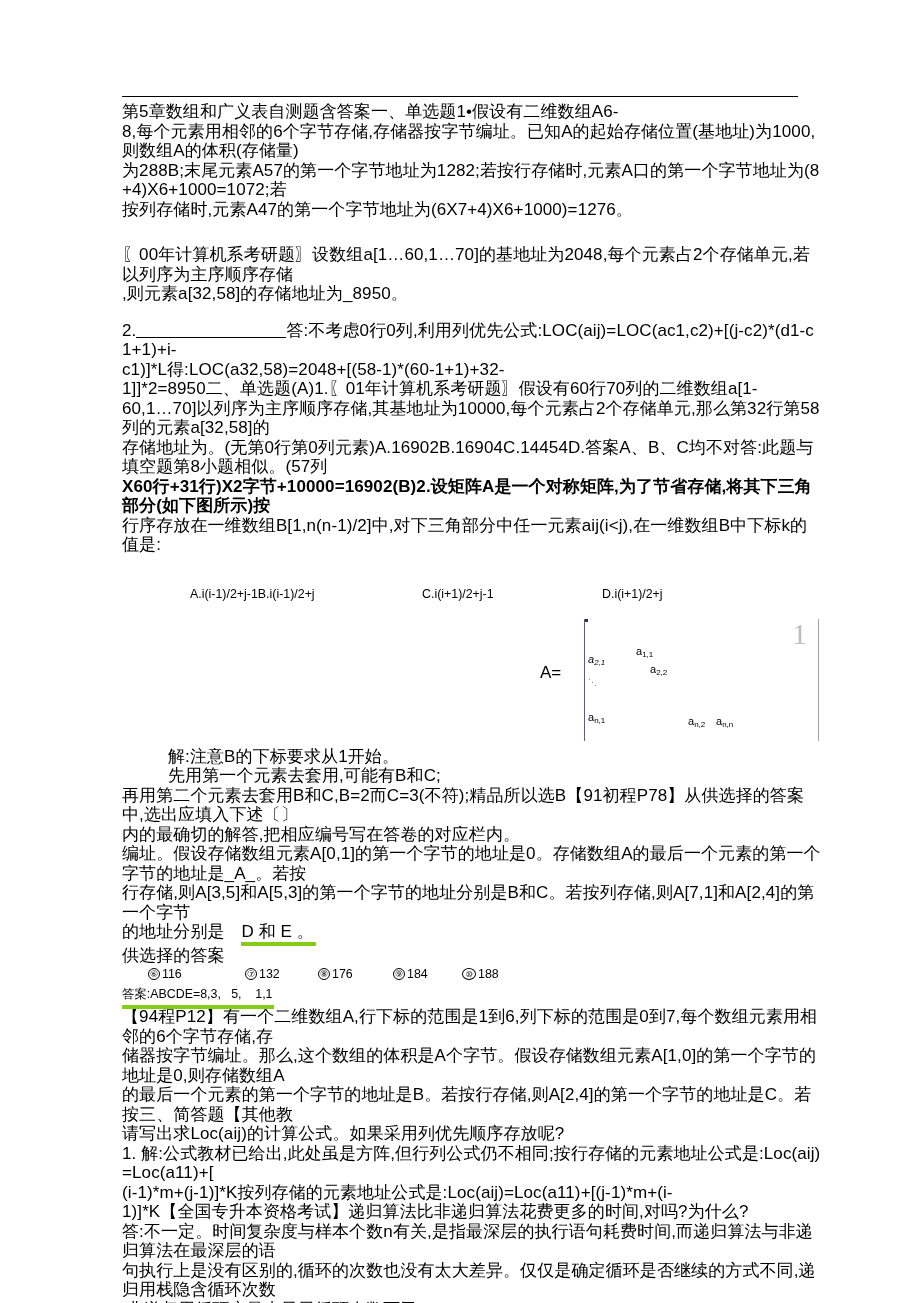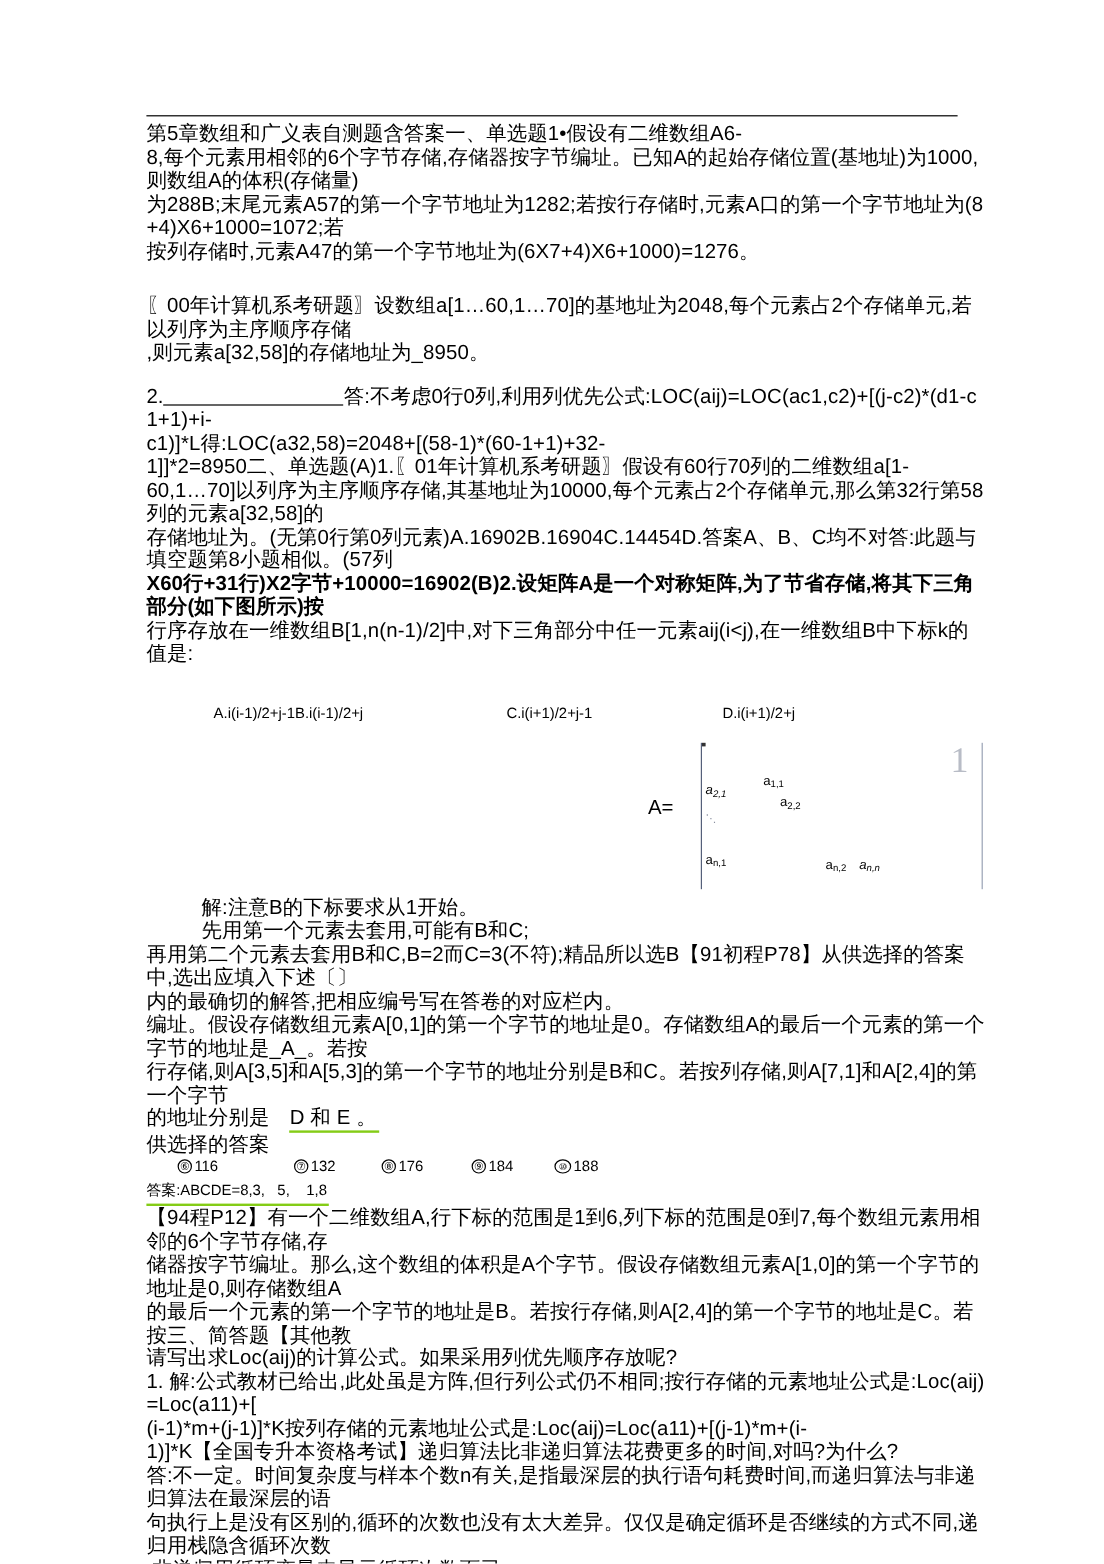"A.i(i-1)/2+j-1B.i(i-1)/2+j" .choices .c1 { left: 56px -> 68px }
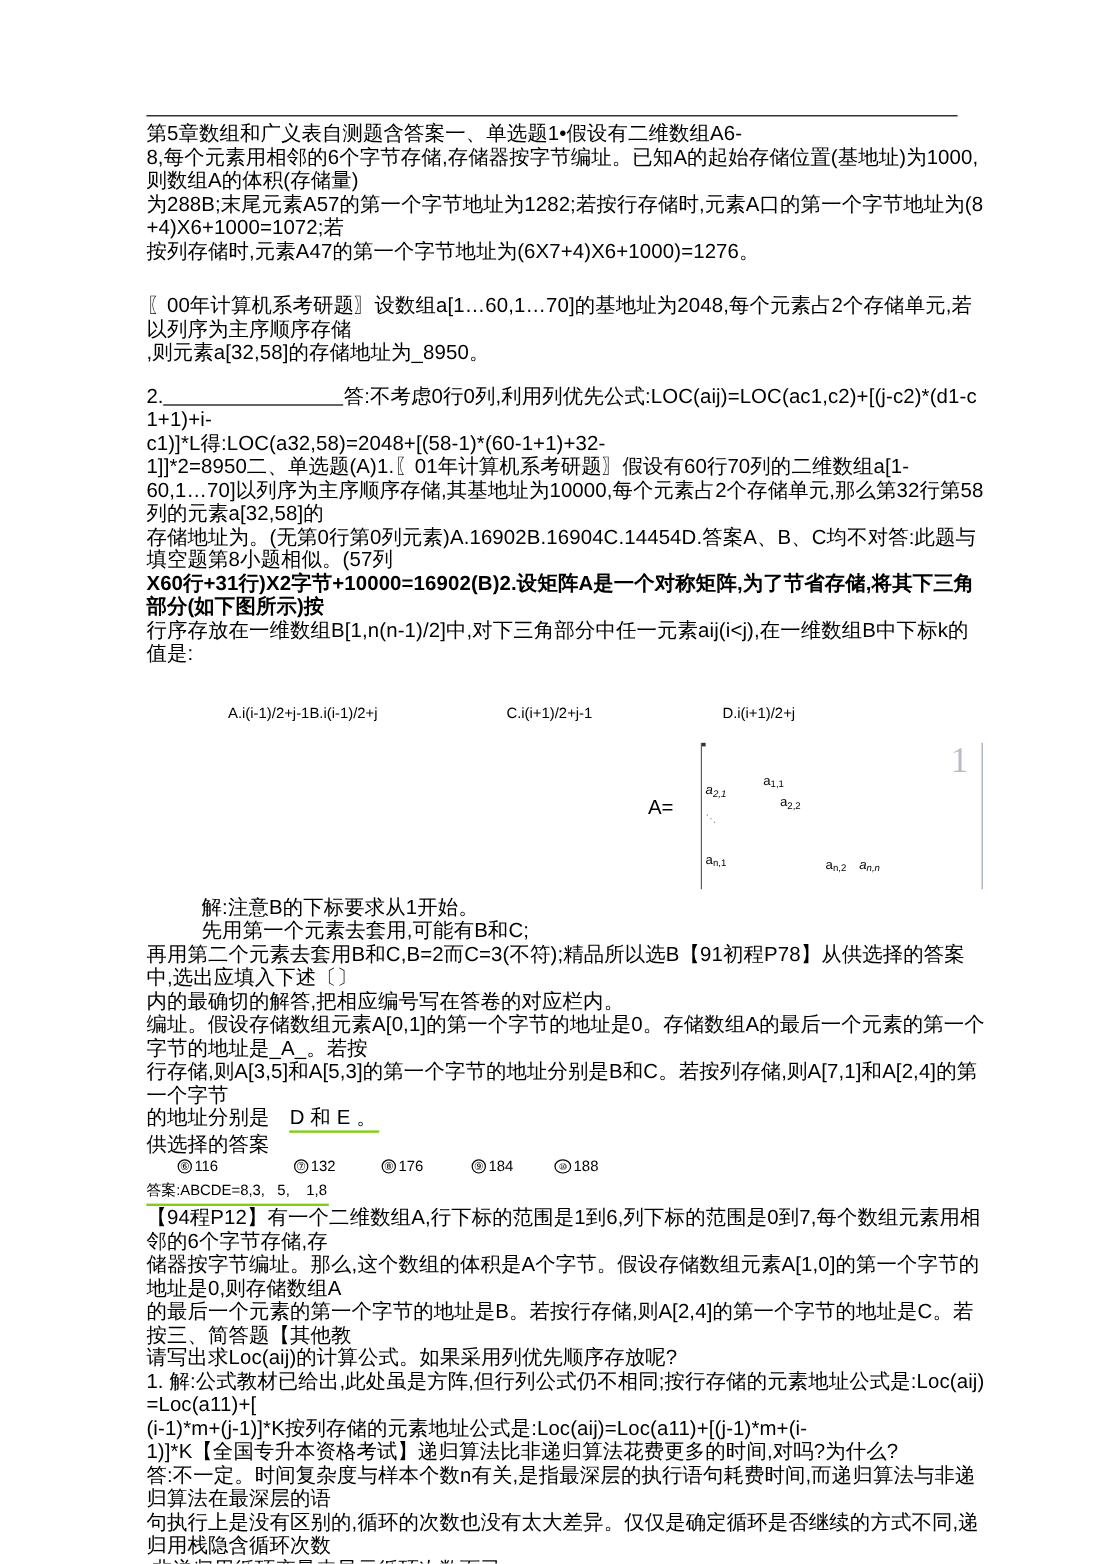"an,n" .mnn { font-style: italic -> none }
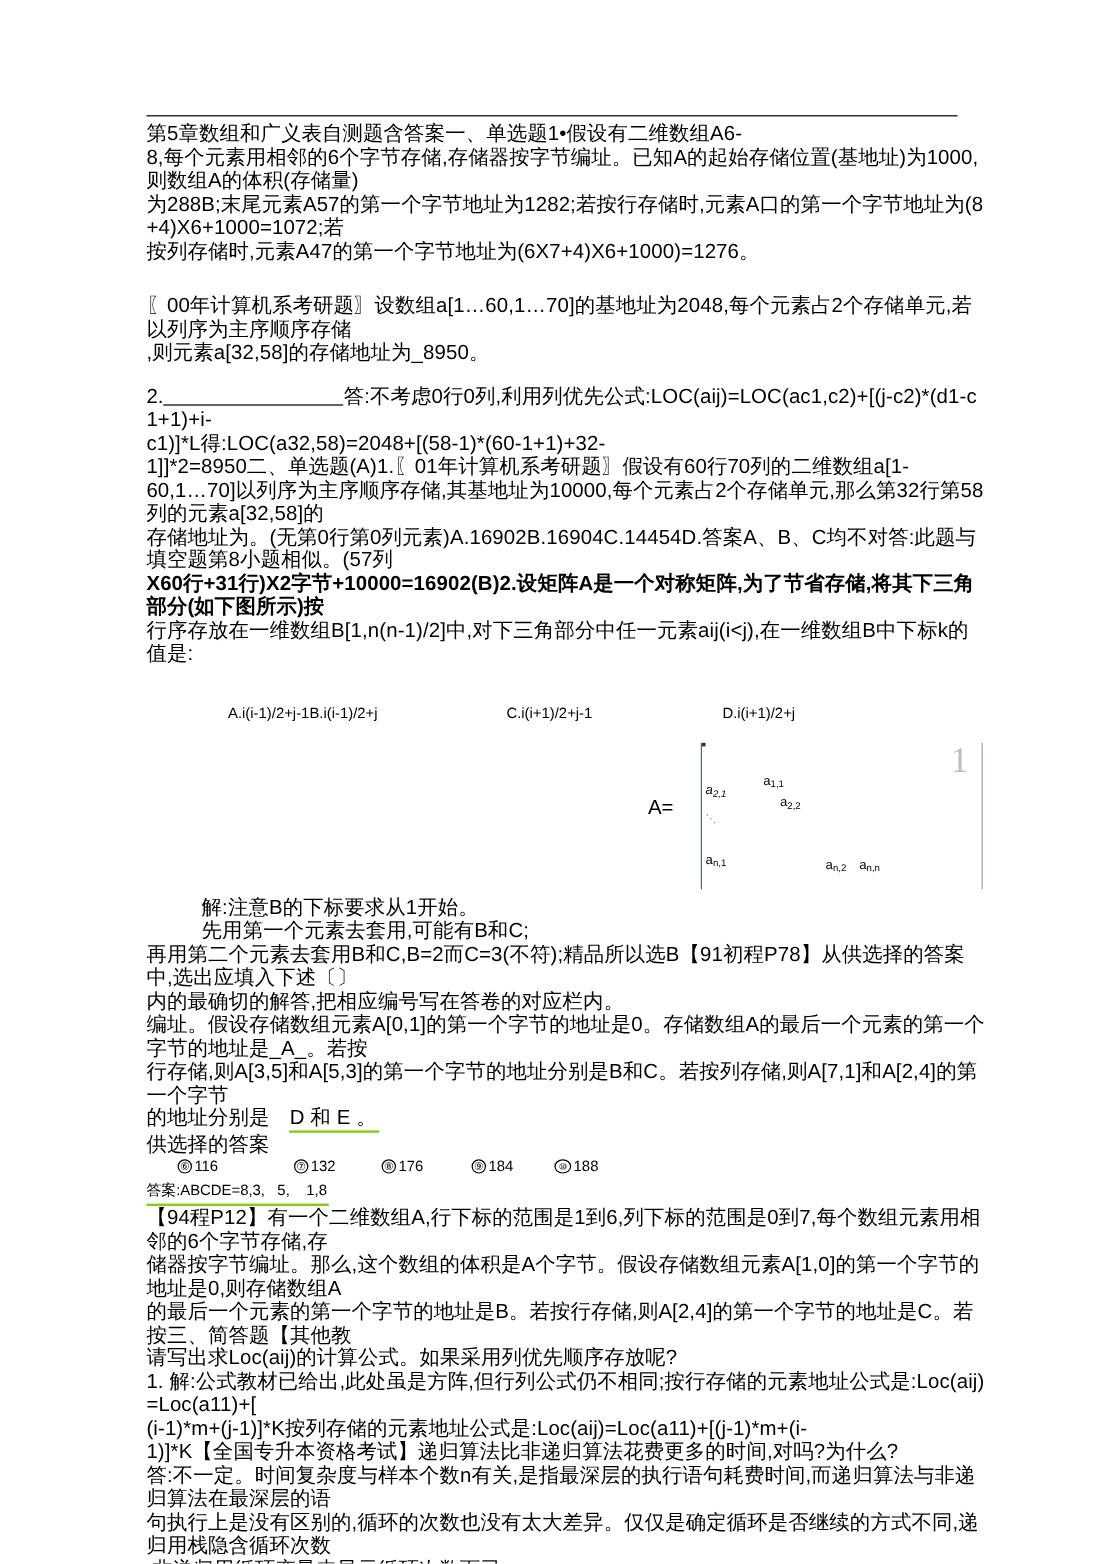"D 和 E 。" .ans-underline { border-bottom: 2px solid #84cc16 -> 4px solid #84cc16 }
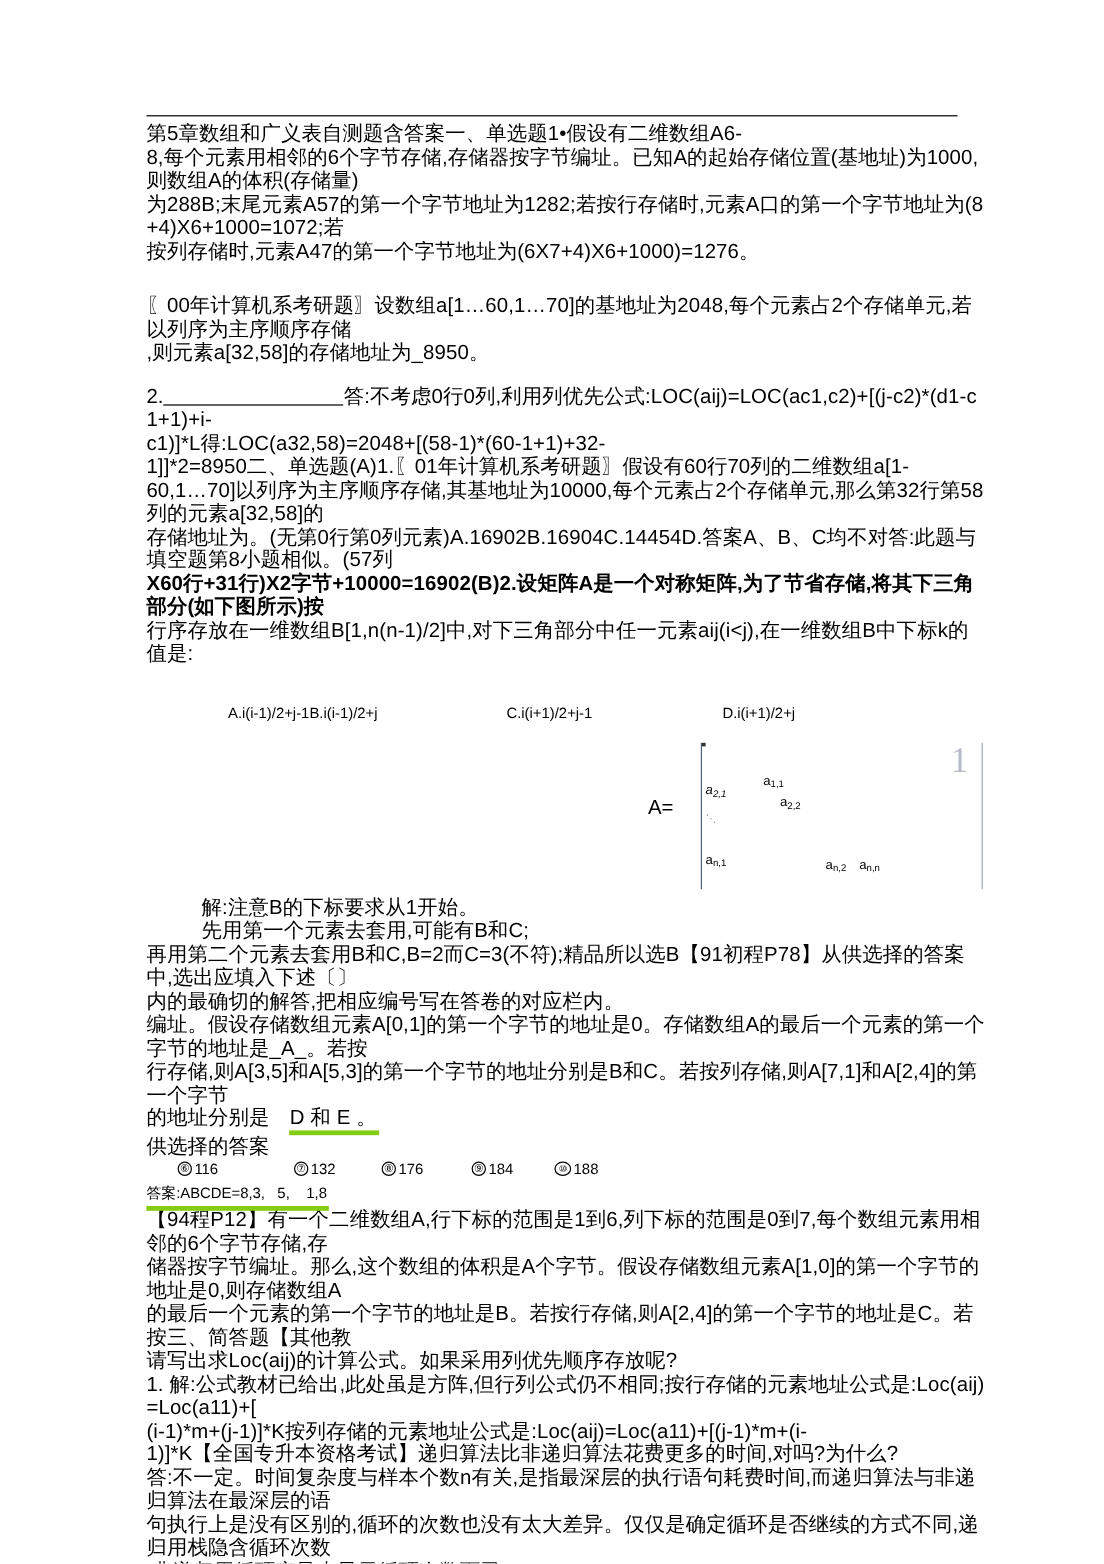"3, 5, 1,8" span { text: 1,8 -> 1,1 }
